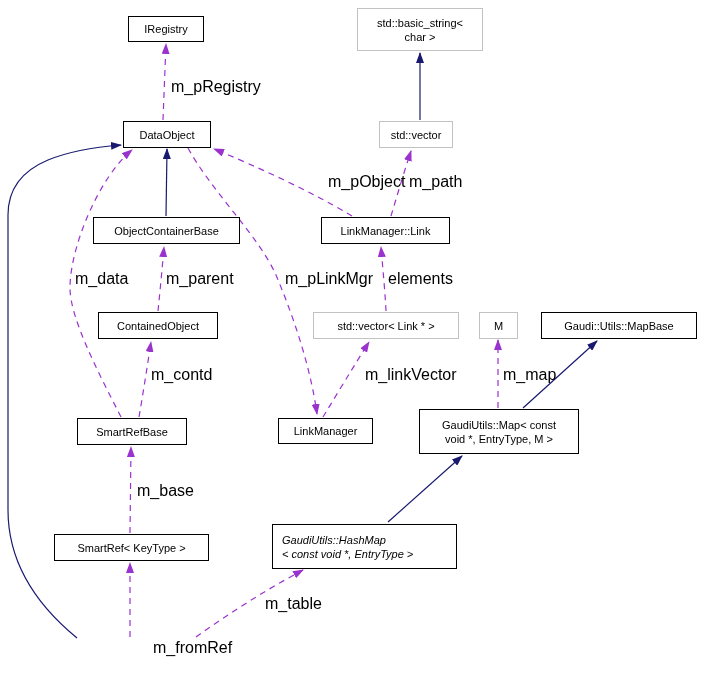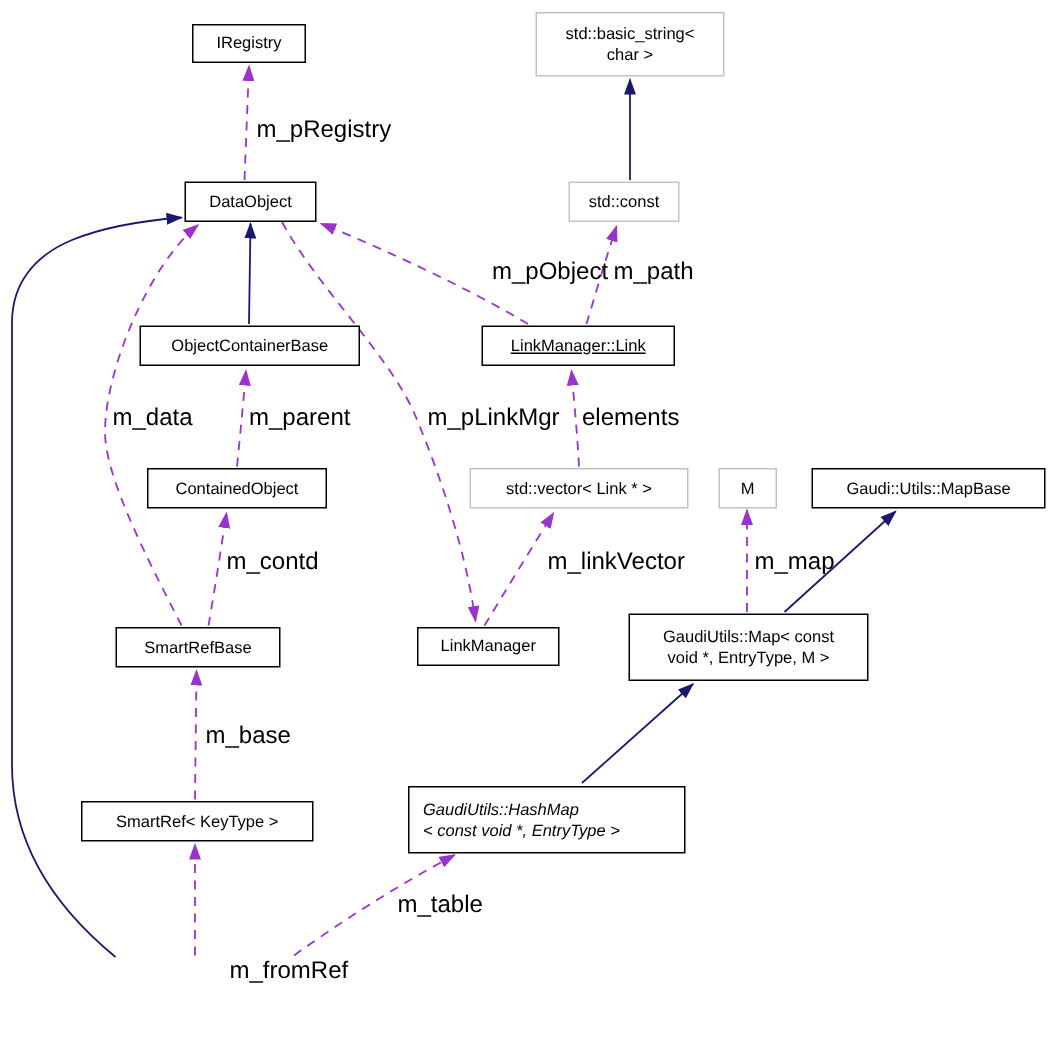"std::const" div.node { text: std::const -> std::vector }
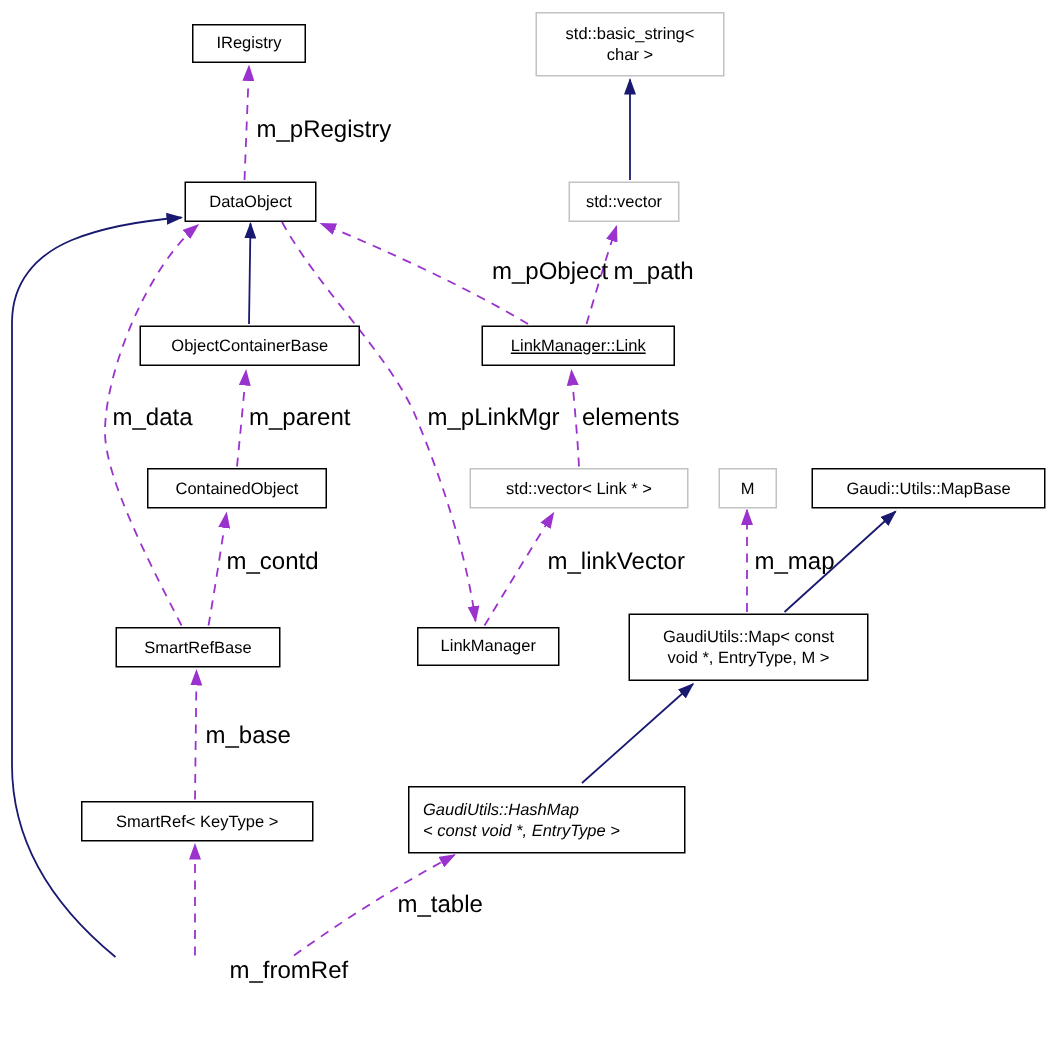"LinkManager::Link" div.node { text-decoration: underline -> none }
